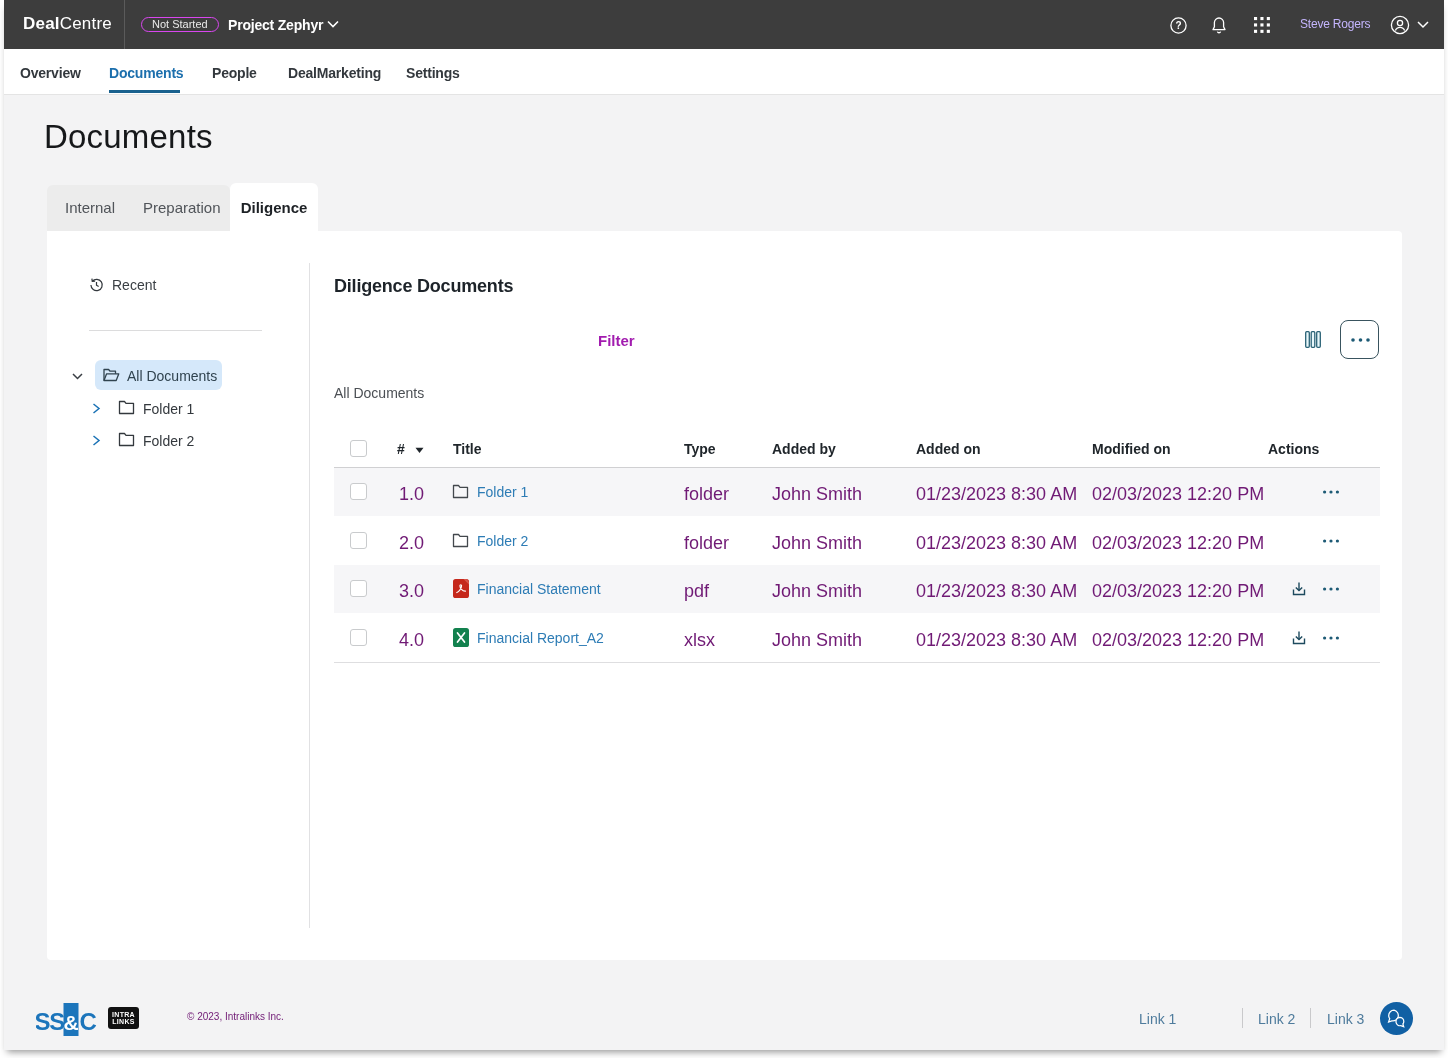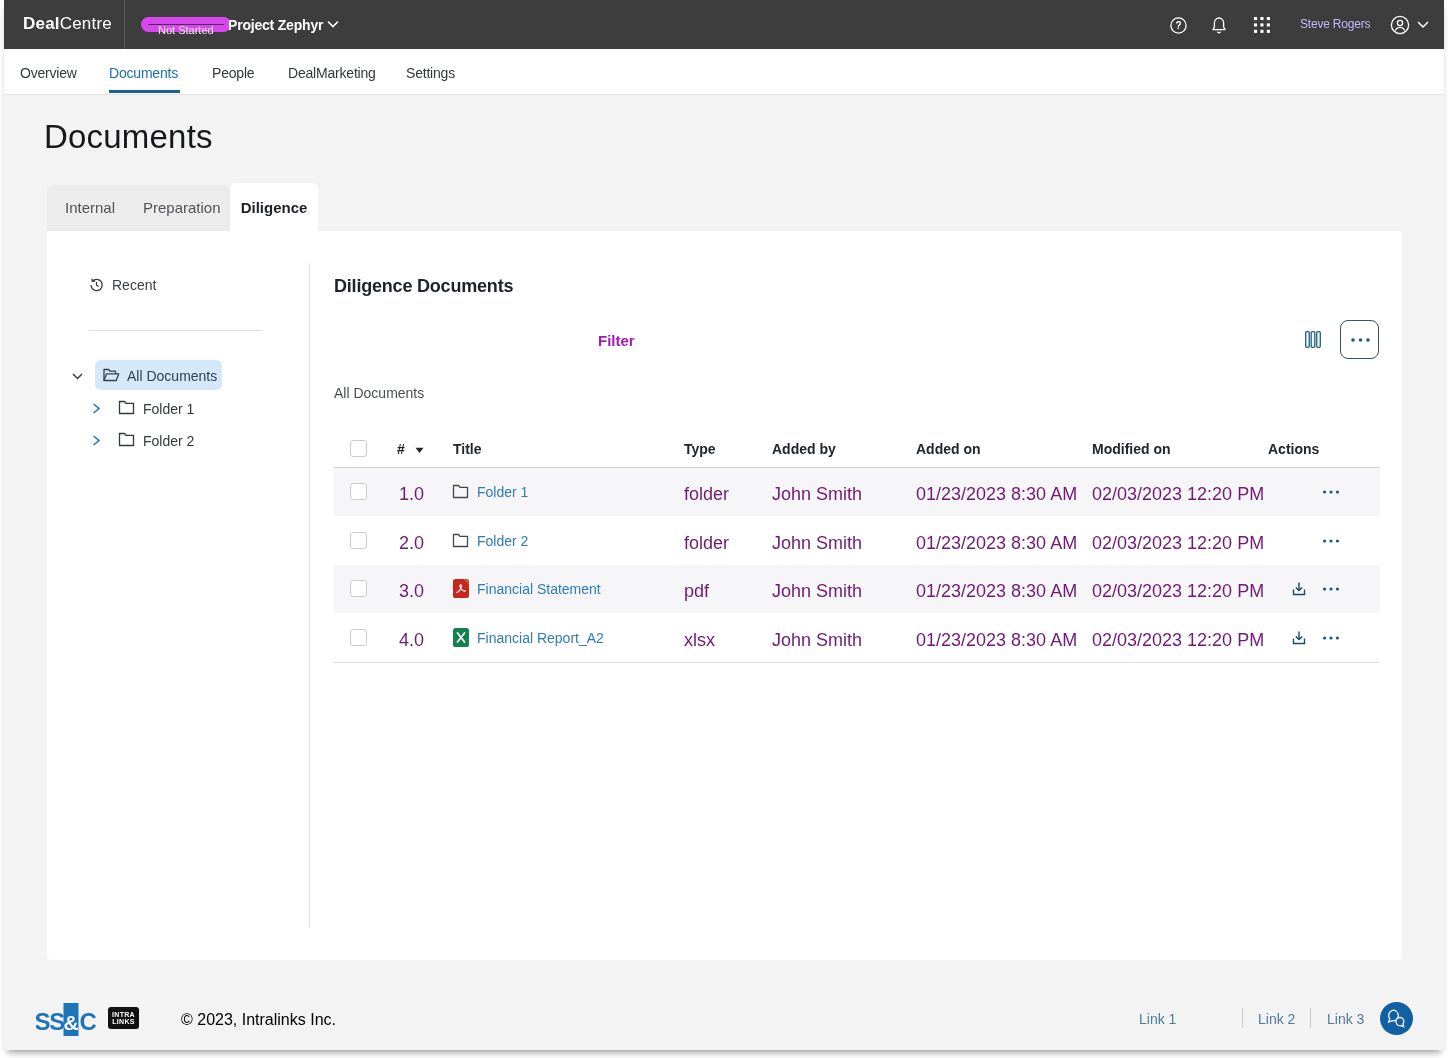"Not Started" .pill { border: 7px solid #d946ef -> 1px solid #d946ef }
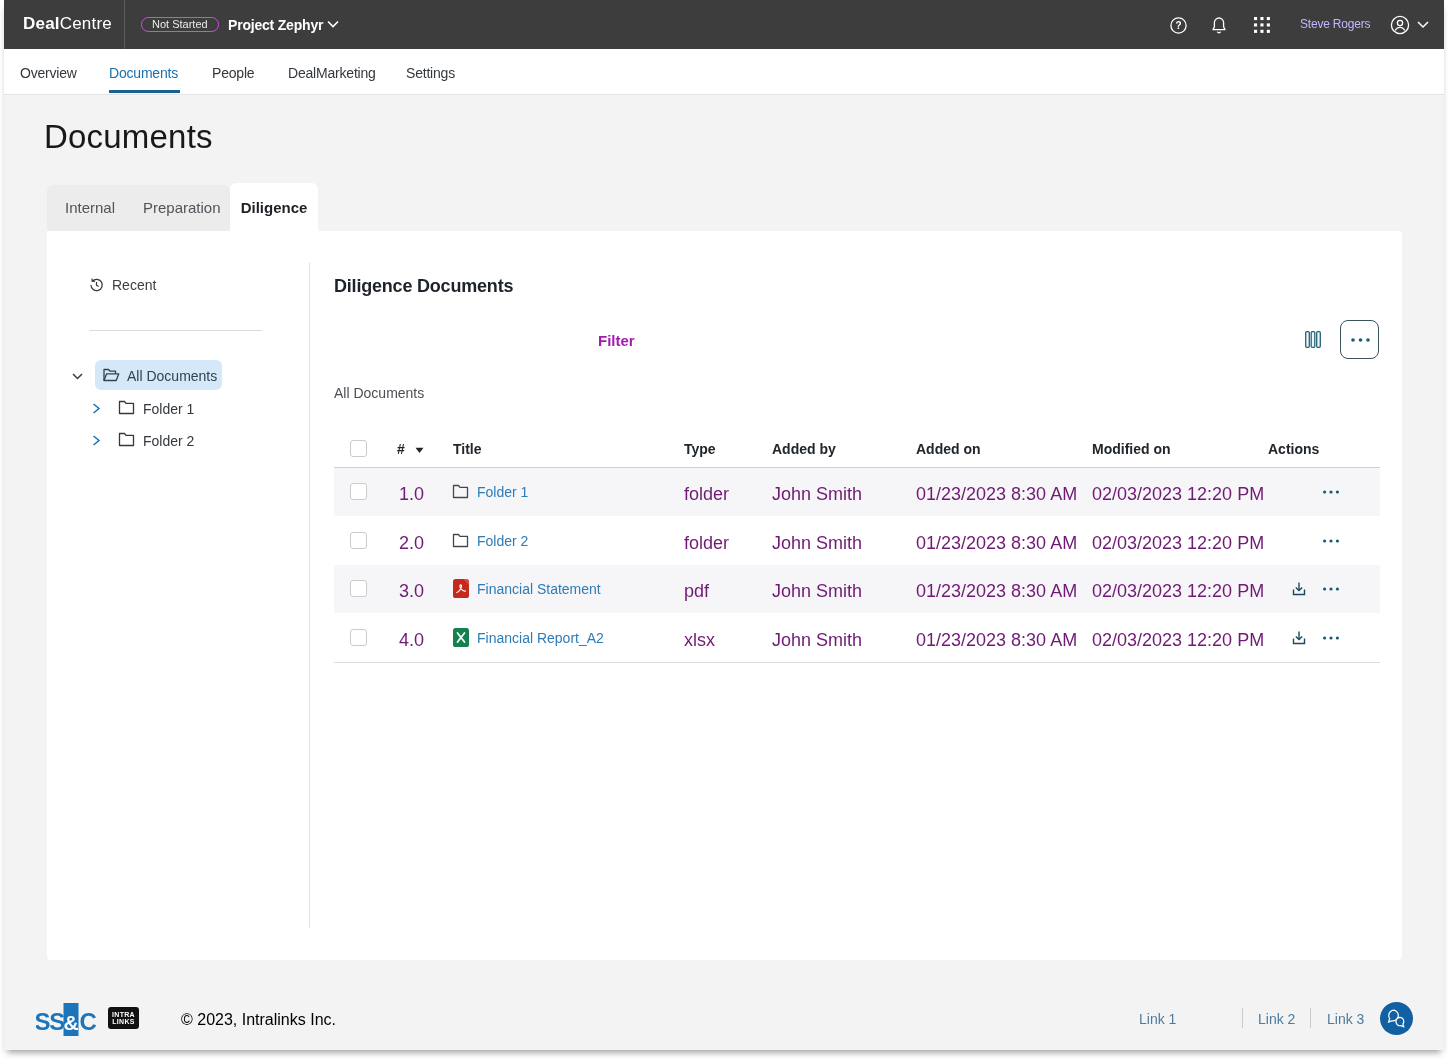"Overview" .nav span { font-weight: 400 -> 700 }
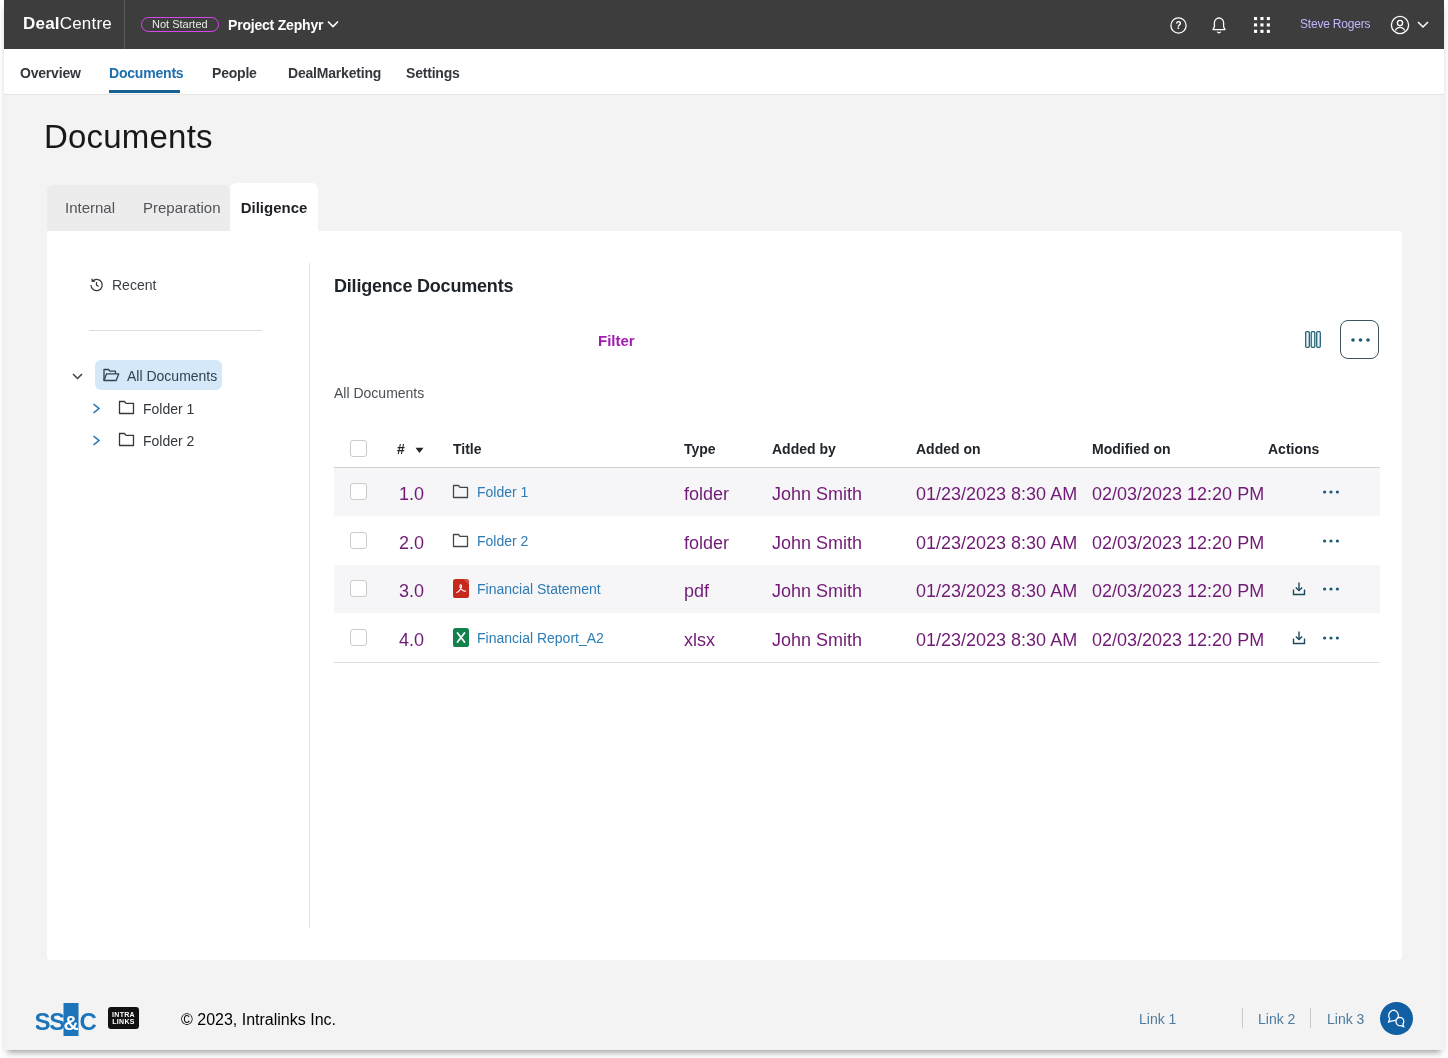"© 2023, Intralinks Inc." .copyright { color: #000000 -> #701a75; font-size: 16px -> 10px; left: 177px -> 183px }
